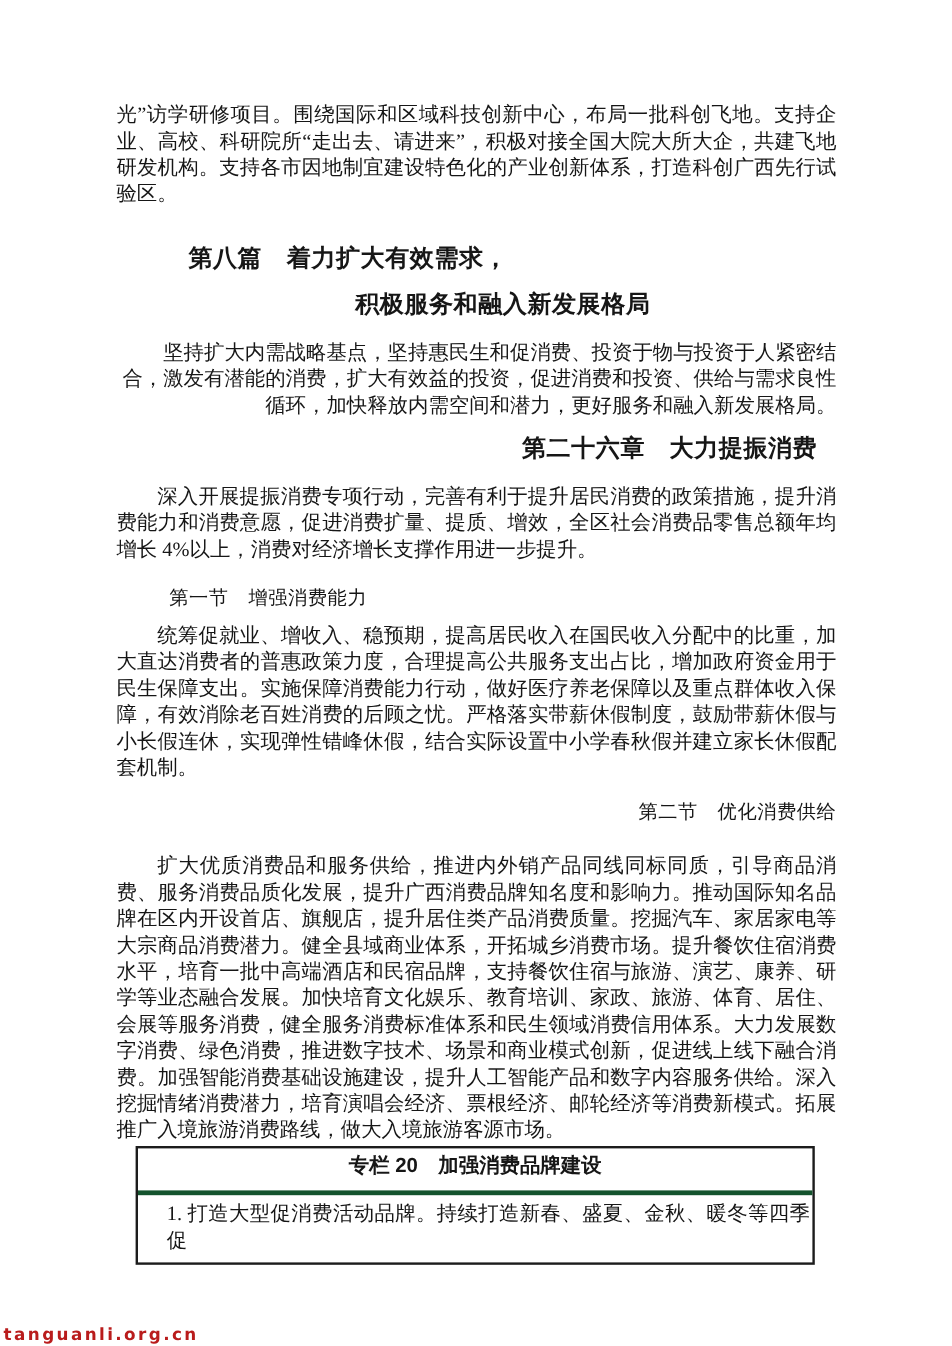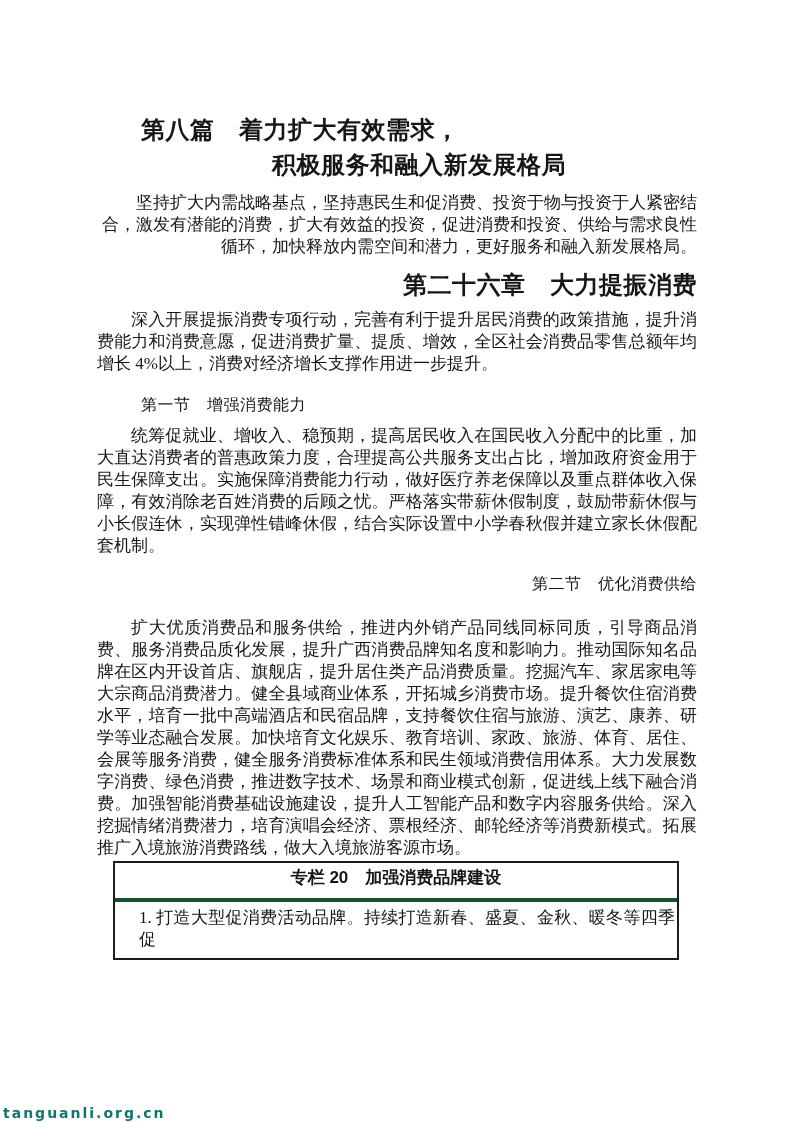"光”访学研修项目。围绕国际和区域科技创新中心，布局一批科创飞地。支持企业、高校、" p.para { html: none -> <p>光”访学研修项目。围绕国际和区域科技创新中心，布局一批科创飞地。支持企业、高校、科研院所“走出去、请进来”，积极对接全国大院大所大企，共建飞地研发机构。支持各市因地制宜建设特色化的产业创新体系，打造科创广西先行试验区。</p> }
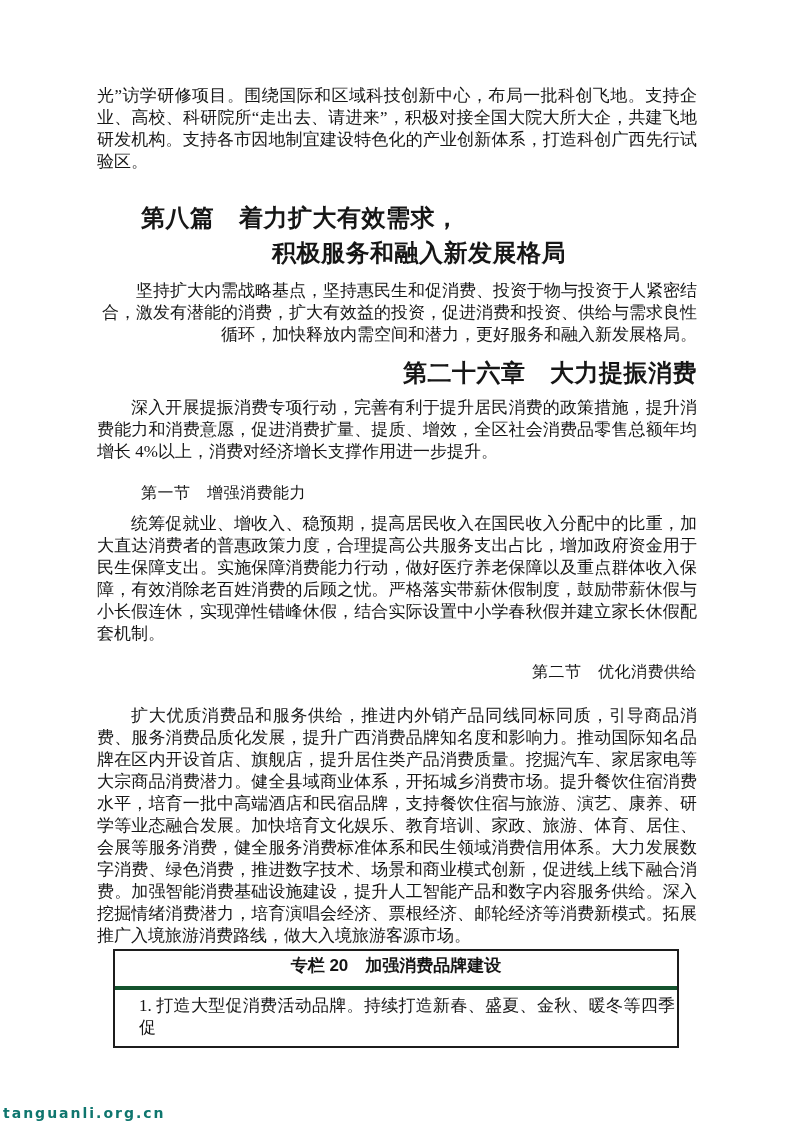"第八篇 着力扩大有效需求，" .h-bold { font-family: Liberation Serif, serif -> Liberation Mono, monospace; font-size: 24px -> 20px; margin: 0 -> 16px }
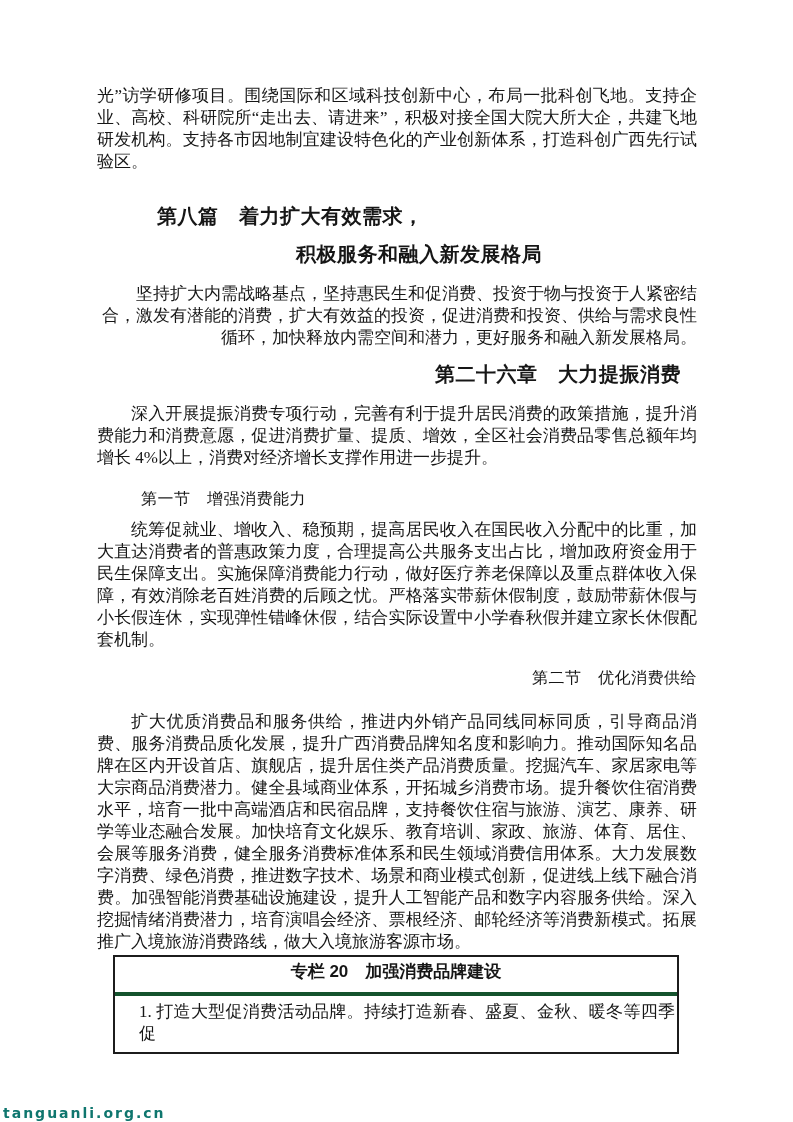"tanguanli.org.cn" .watermark { color: #0f766e -> #b91c1c }
